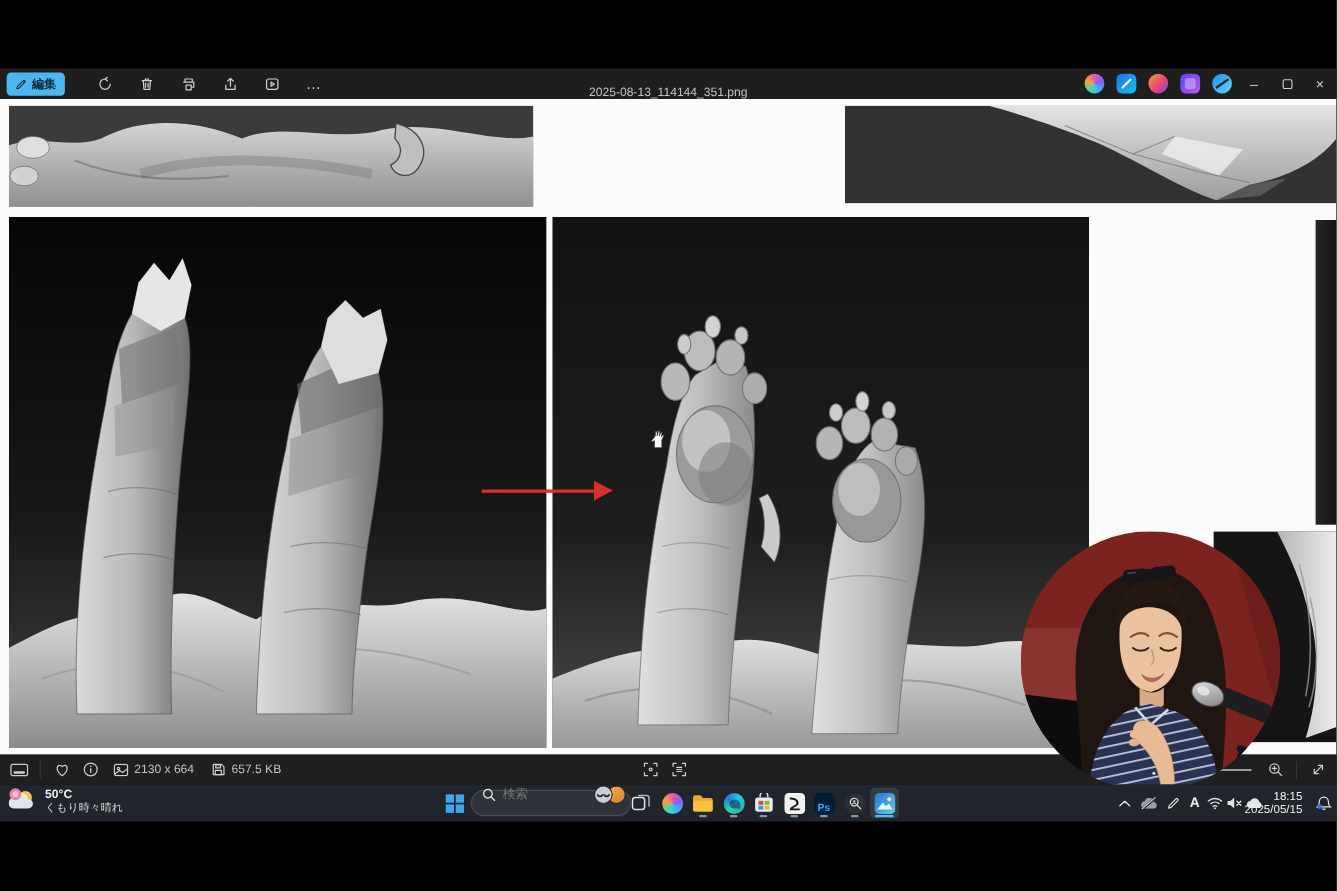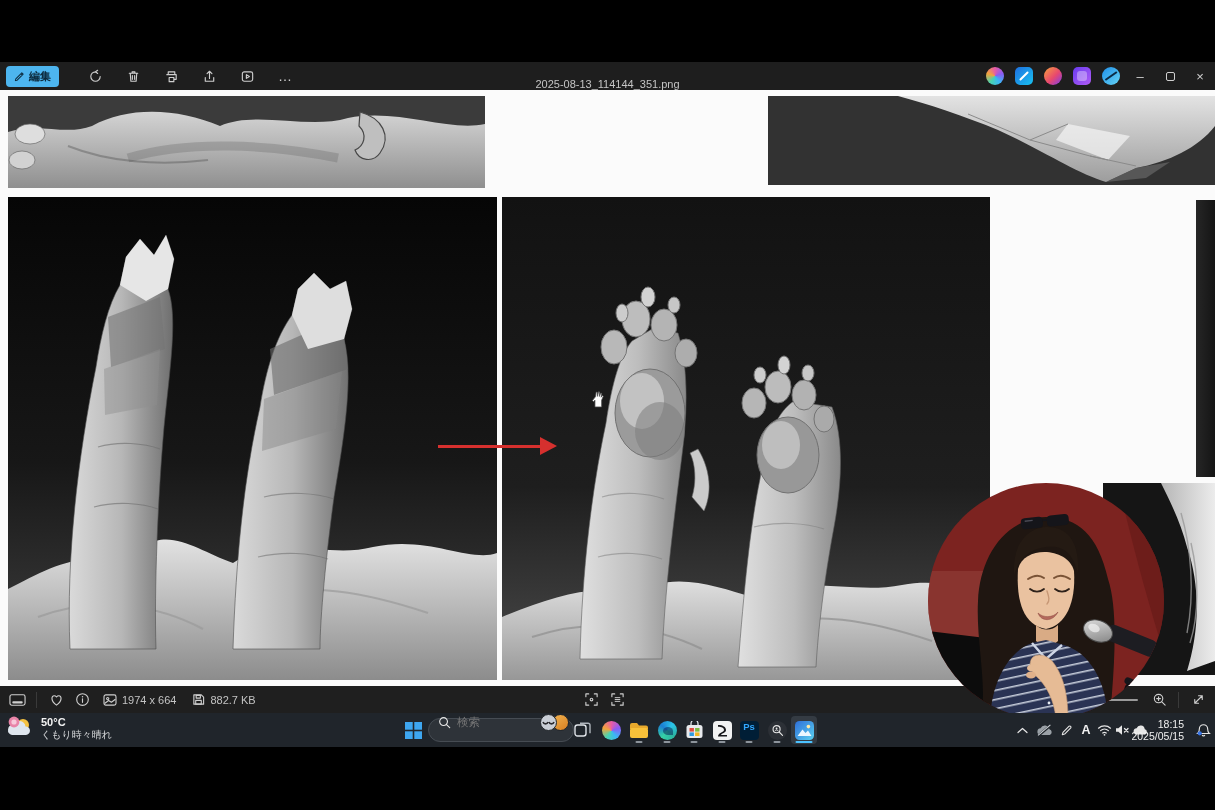"1974 x 664" span { text: 1974 -> 2130 }
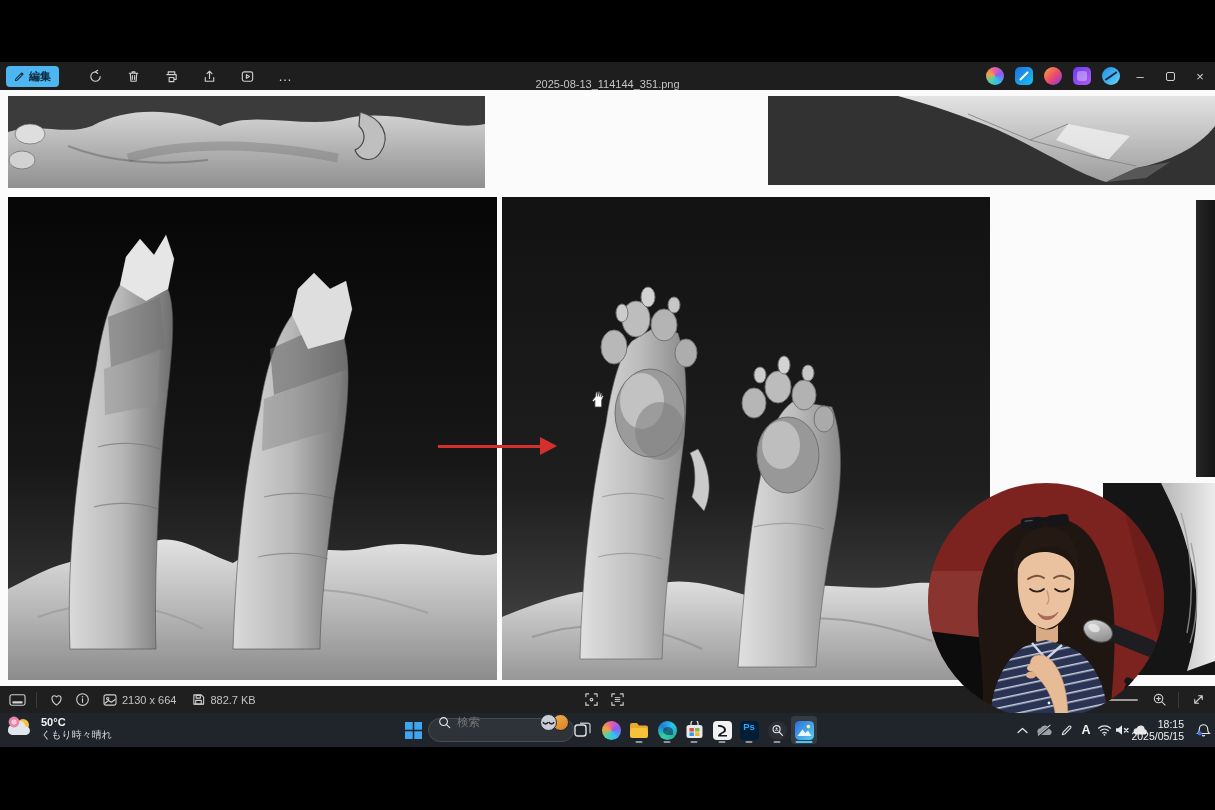"882.7 KB" span { text: 882.7 -> 657.5 }
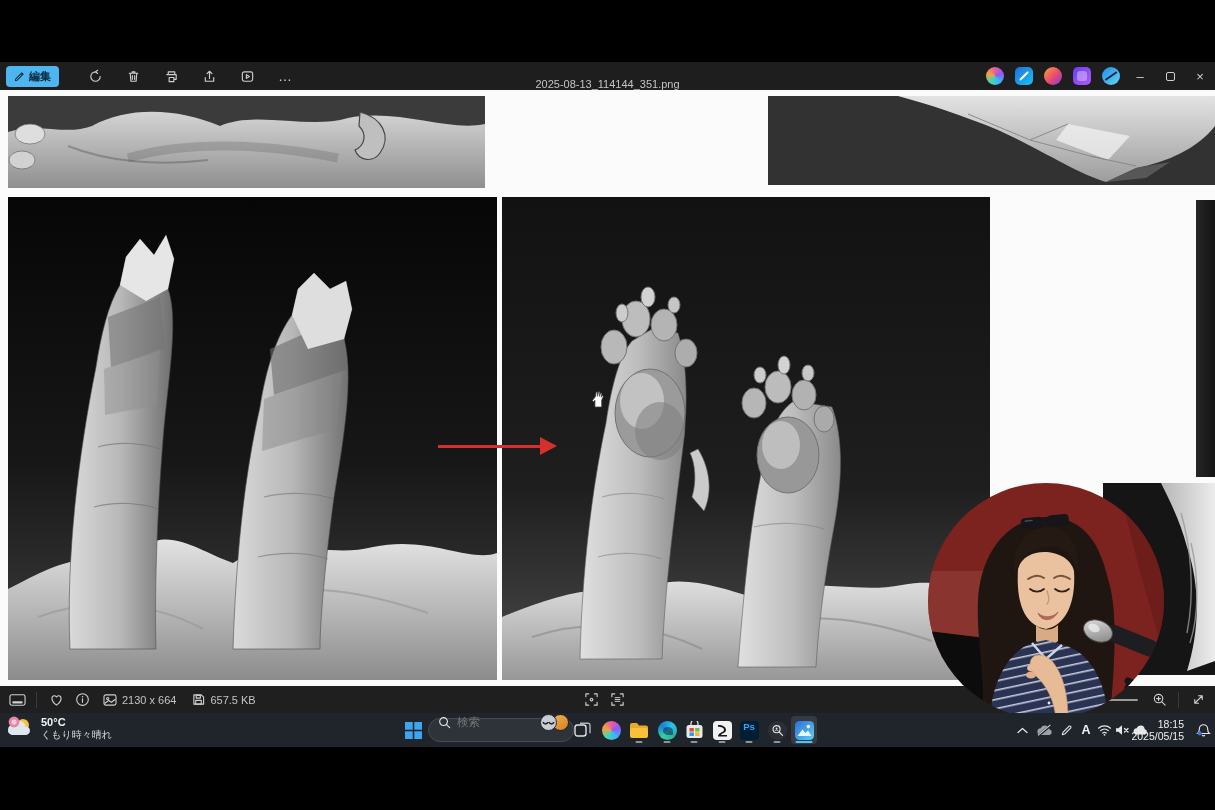"Ps" div { align-items: flex-start -> flex-end }
